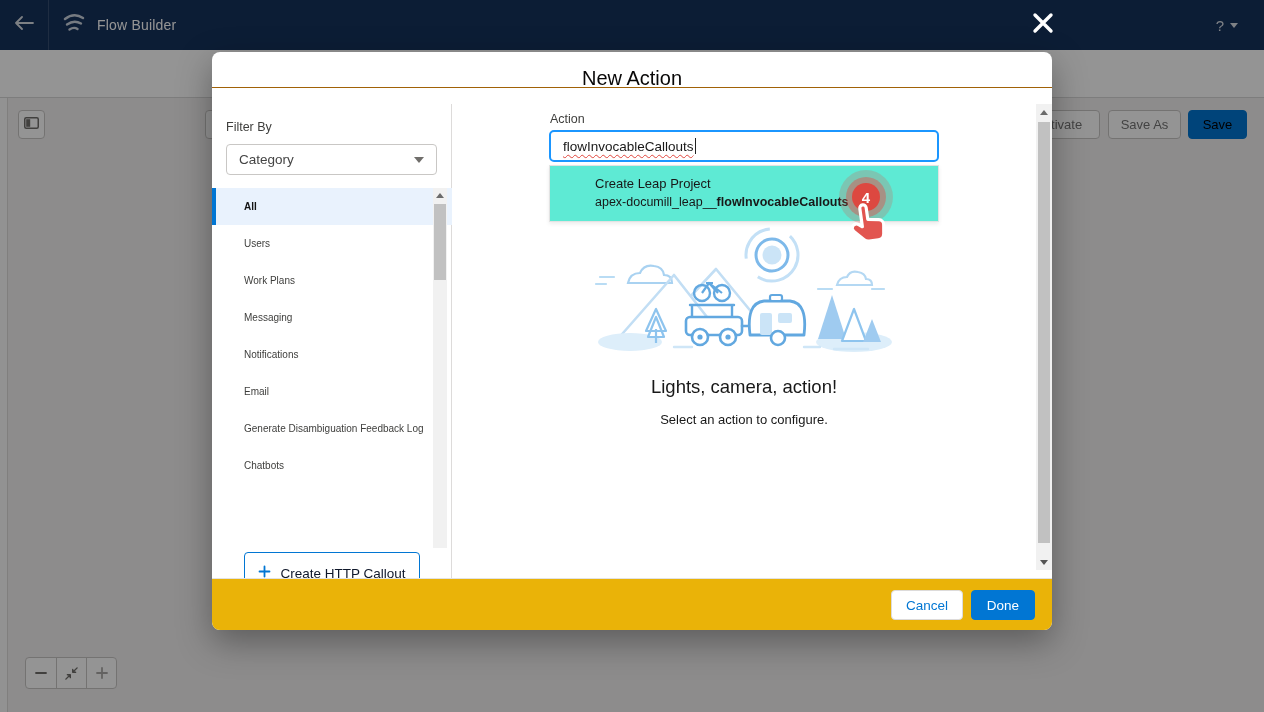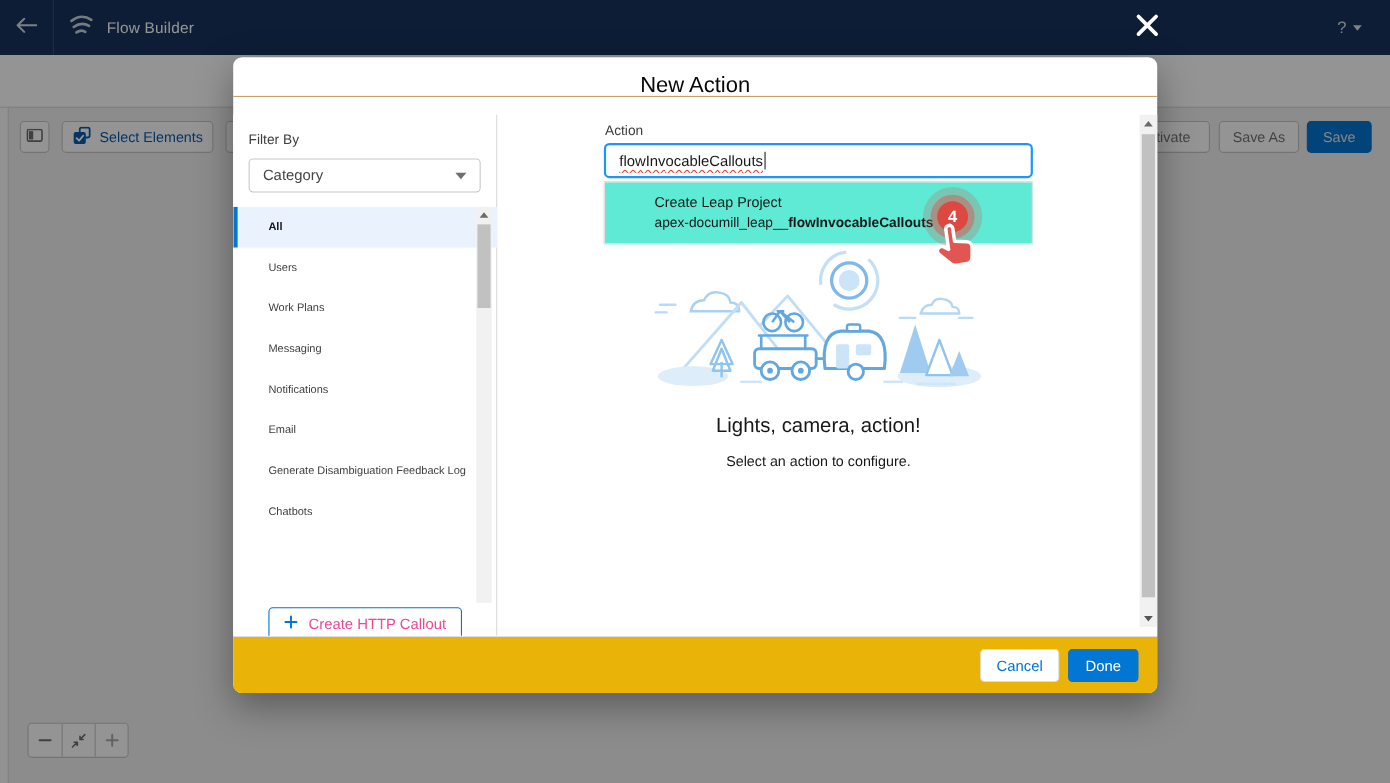"Select Elements" div.tb-btn { html: <div> <span> <svg> <rect></rect> <rect></rect> <path></path> </svg> </span> <span>Select Elements</span> </div> -> none }
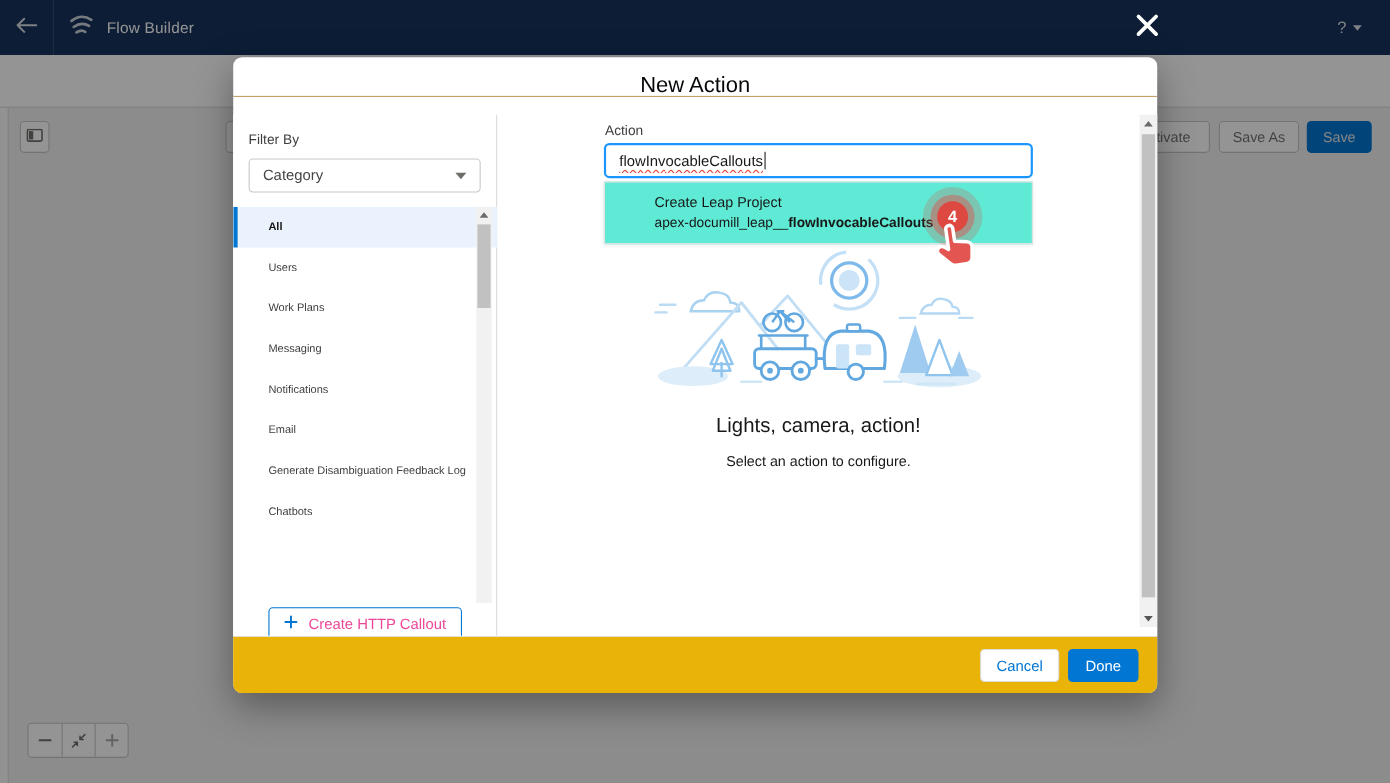"Save" .tb-btn.brandfill { color: #e5e5e5 -> #000000 }
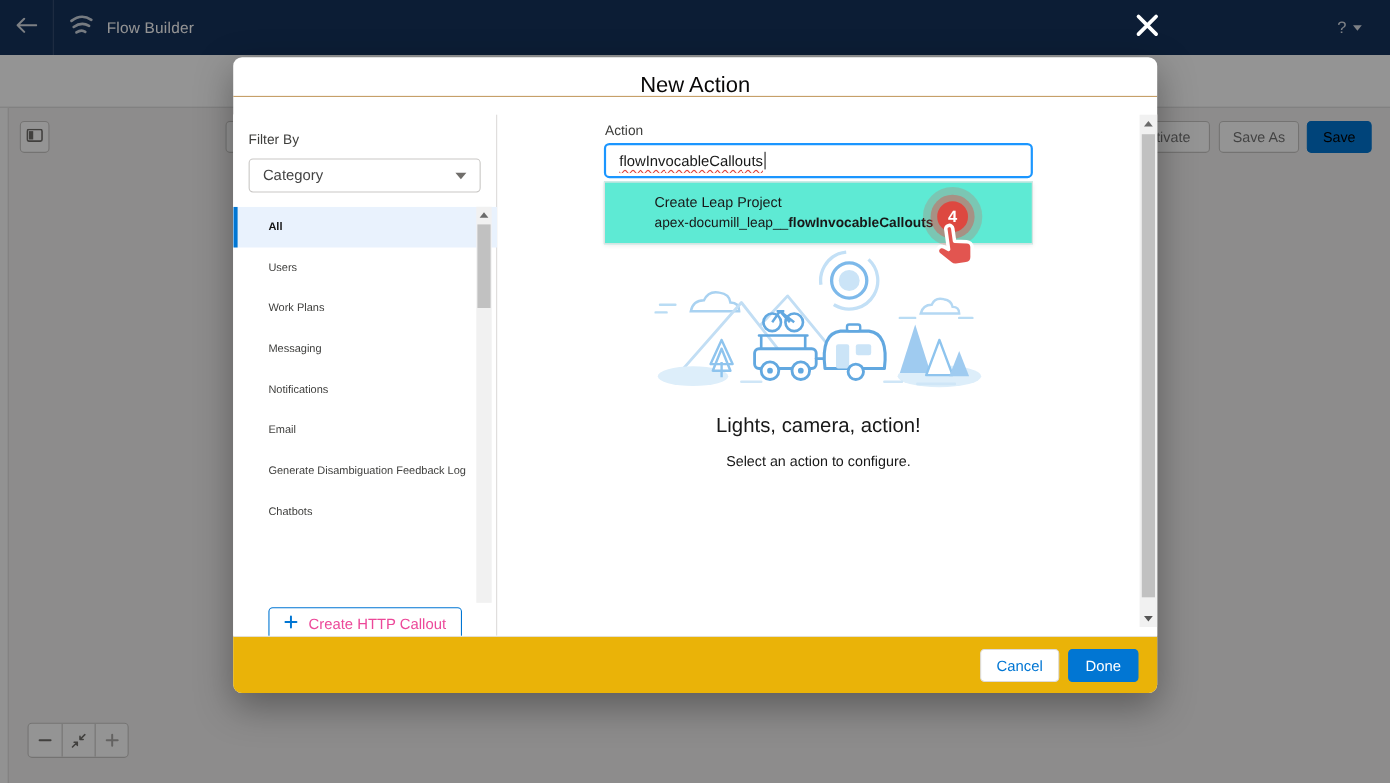"Create HTTP Callout" .http-btn { align-items: center -> flex-end; color: #ec4899 -> #0f172a }
